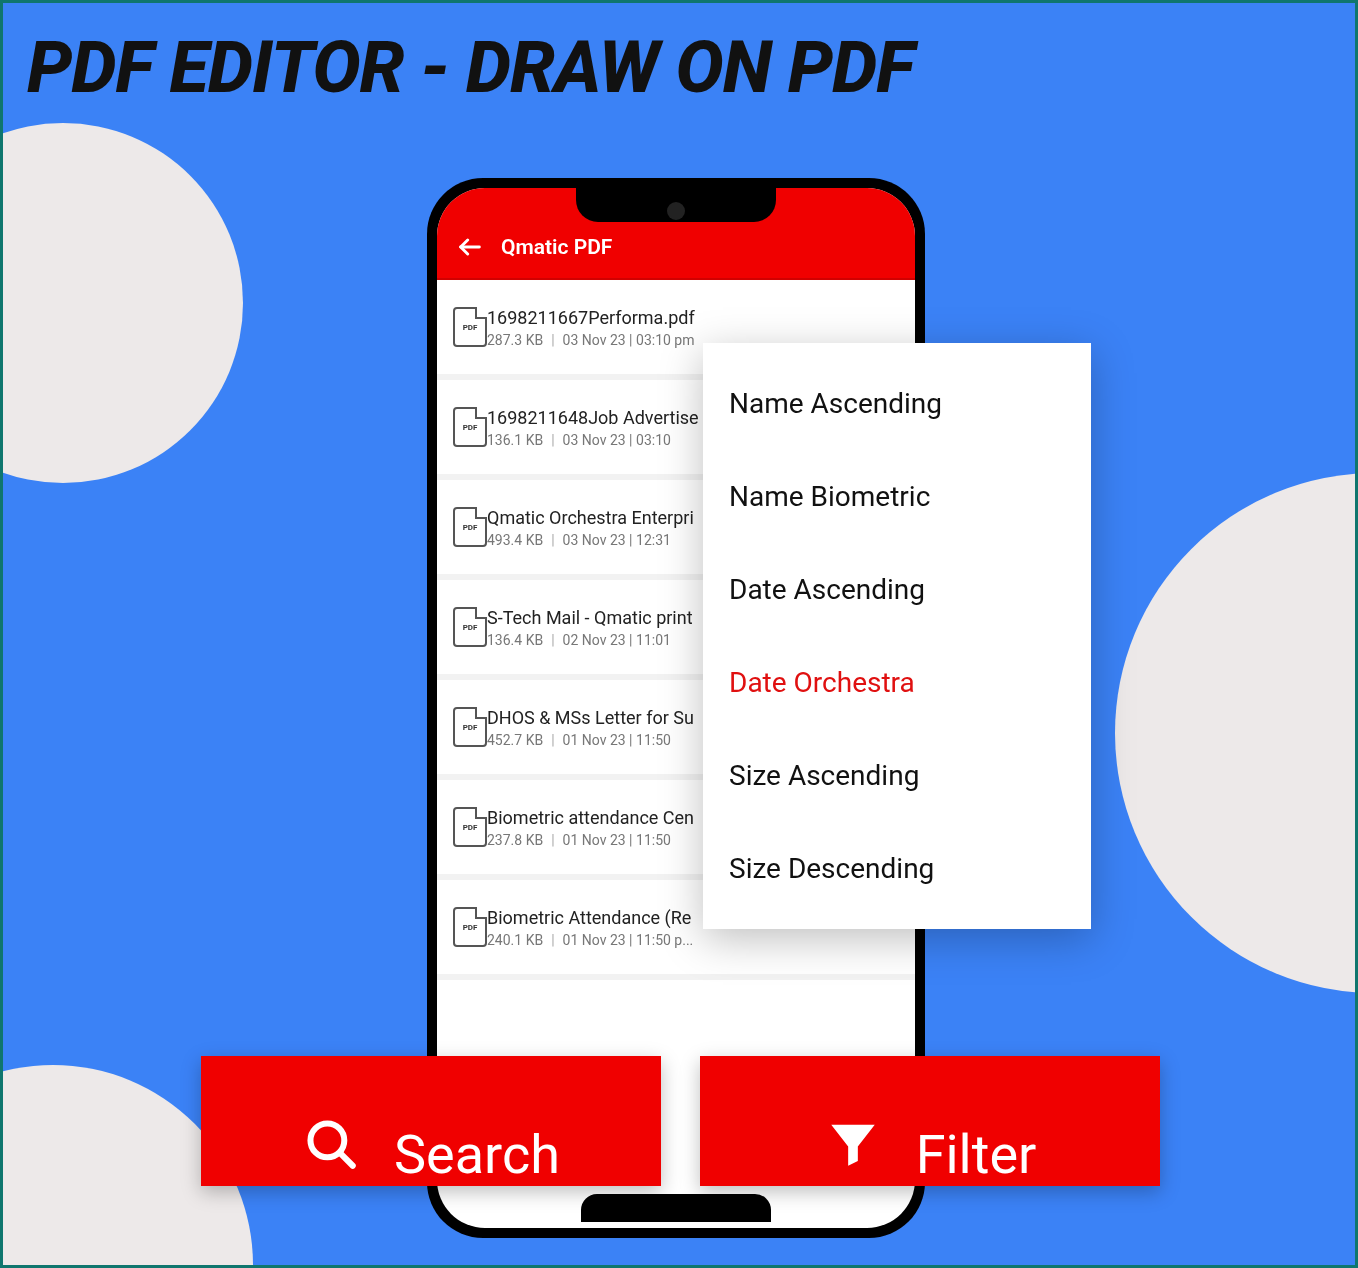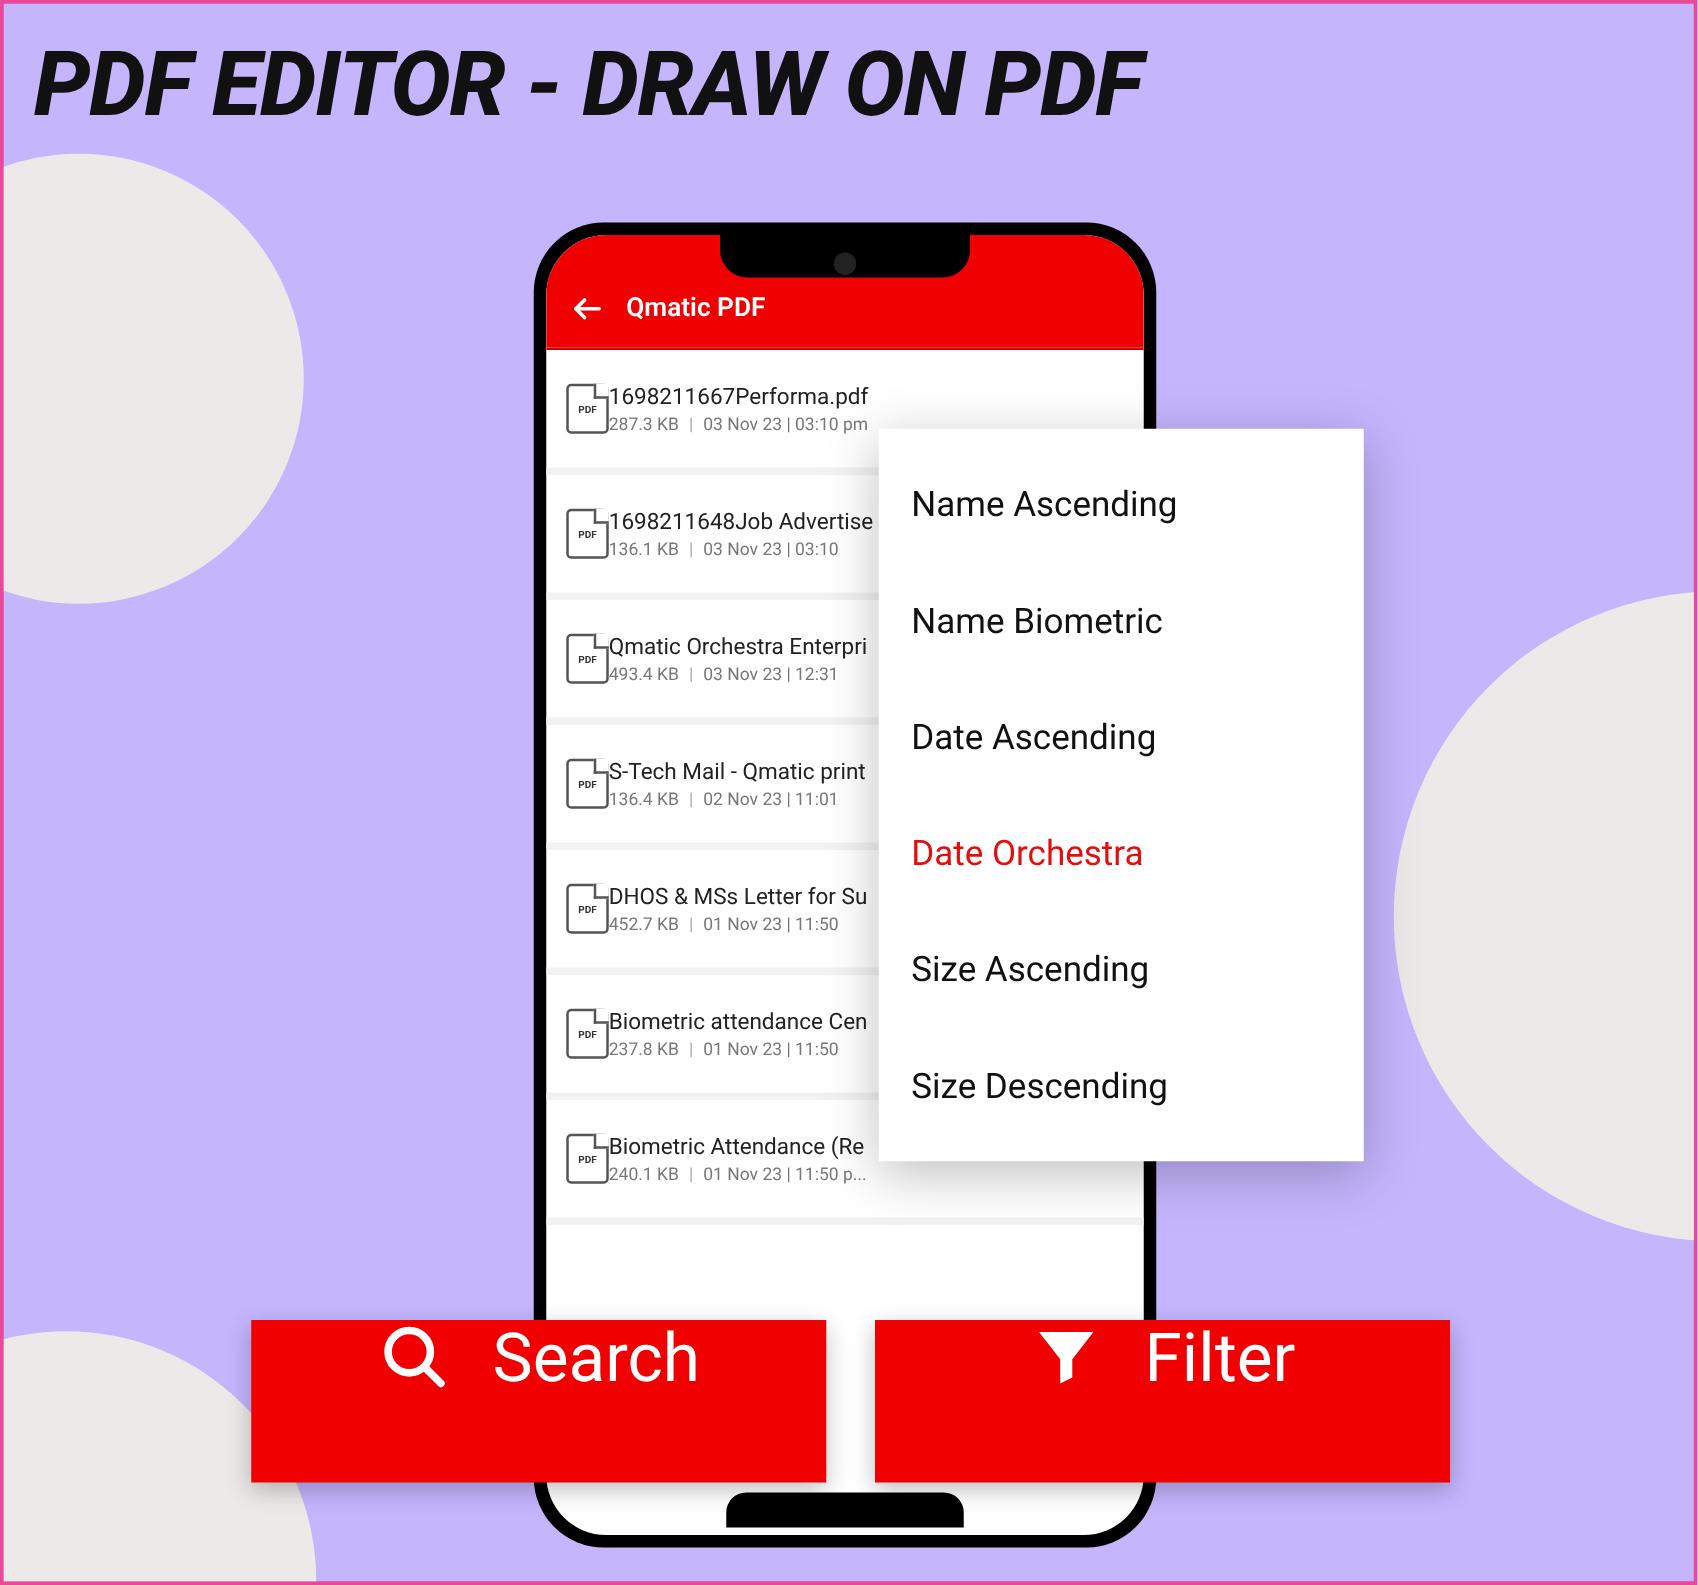"PDF EDITOR - DRAW ON" .frame { background: #c4b5fd -> #3b82f6; border: 3px solid #ec4899 -> 3px solid #0f766e }
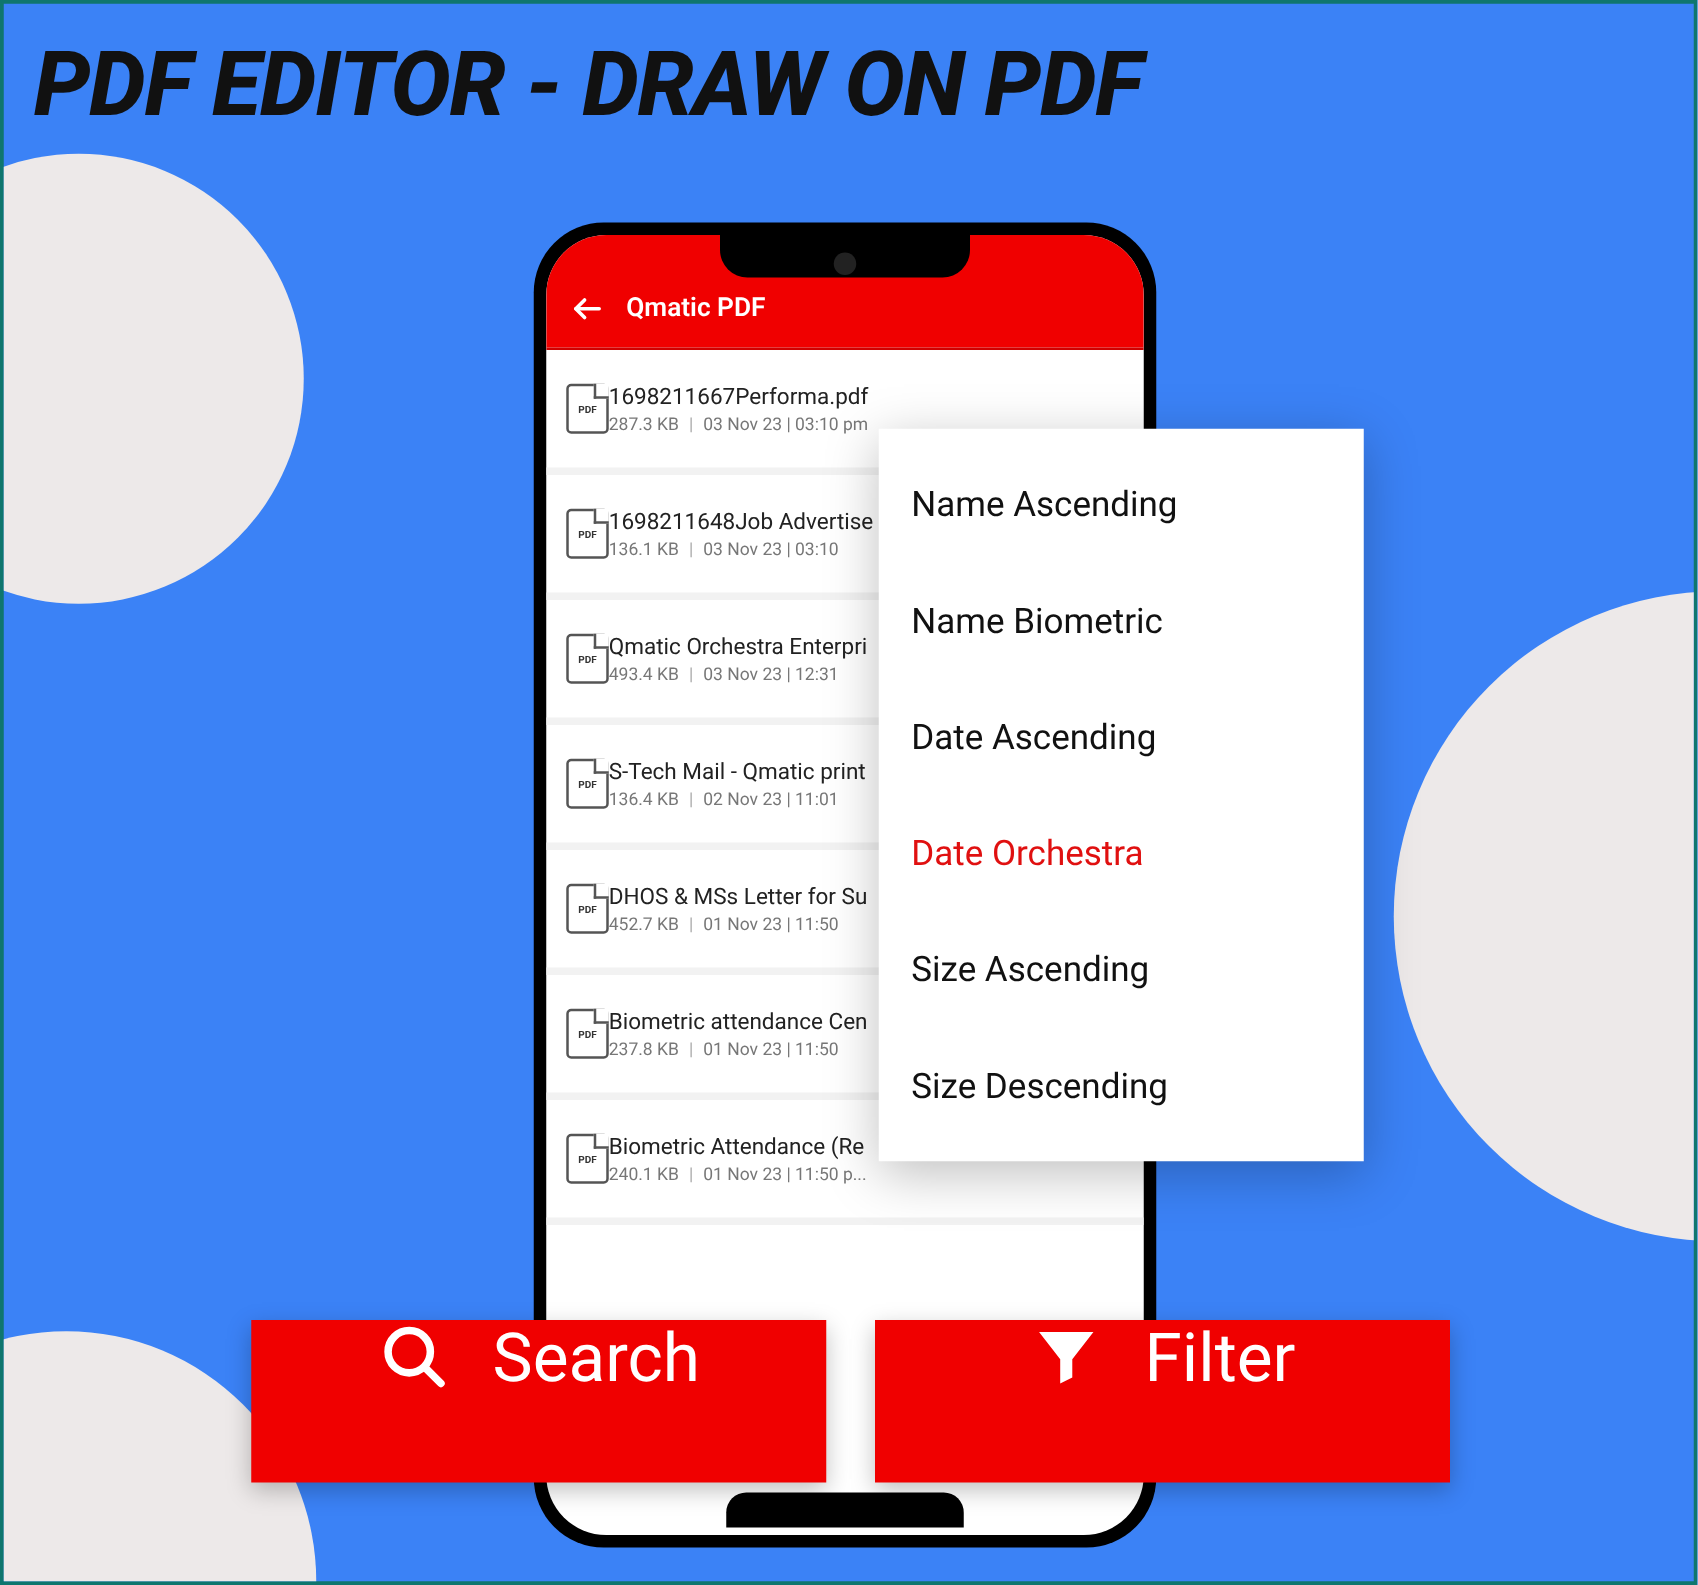"Search" .action-btn { align-items: flex-start -> flex-end }
